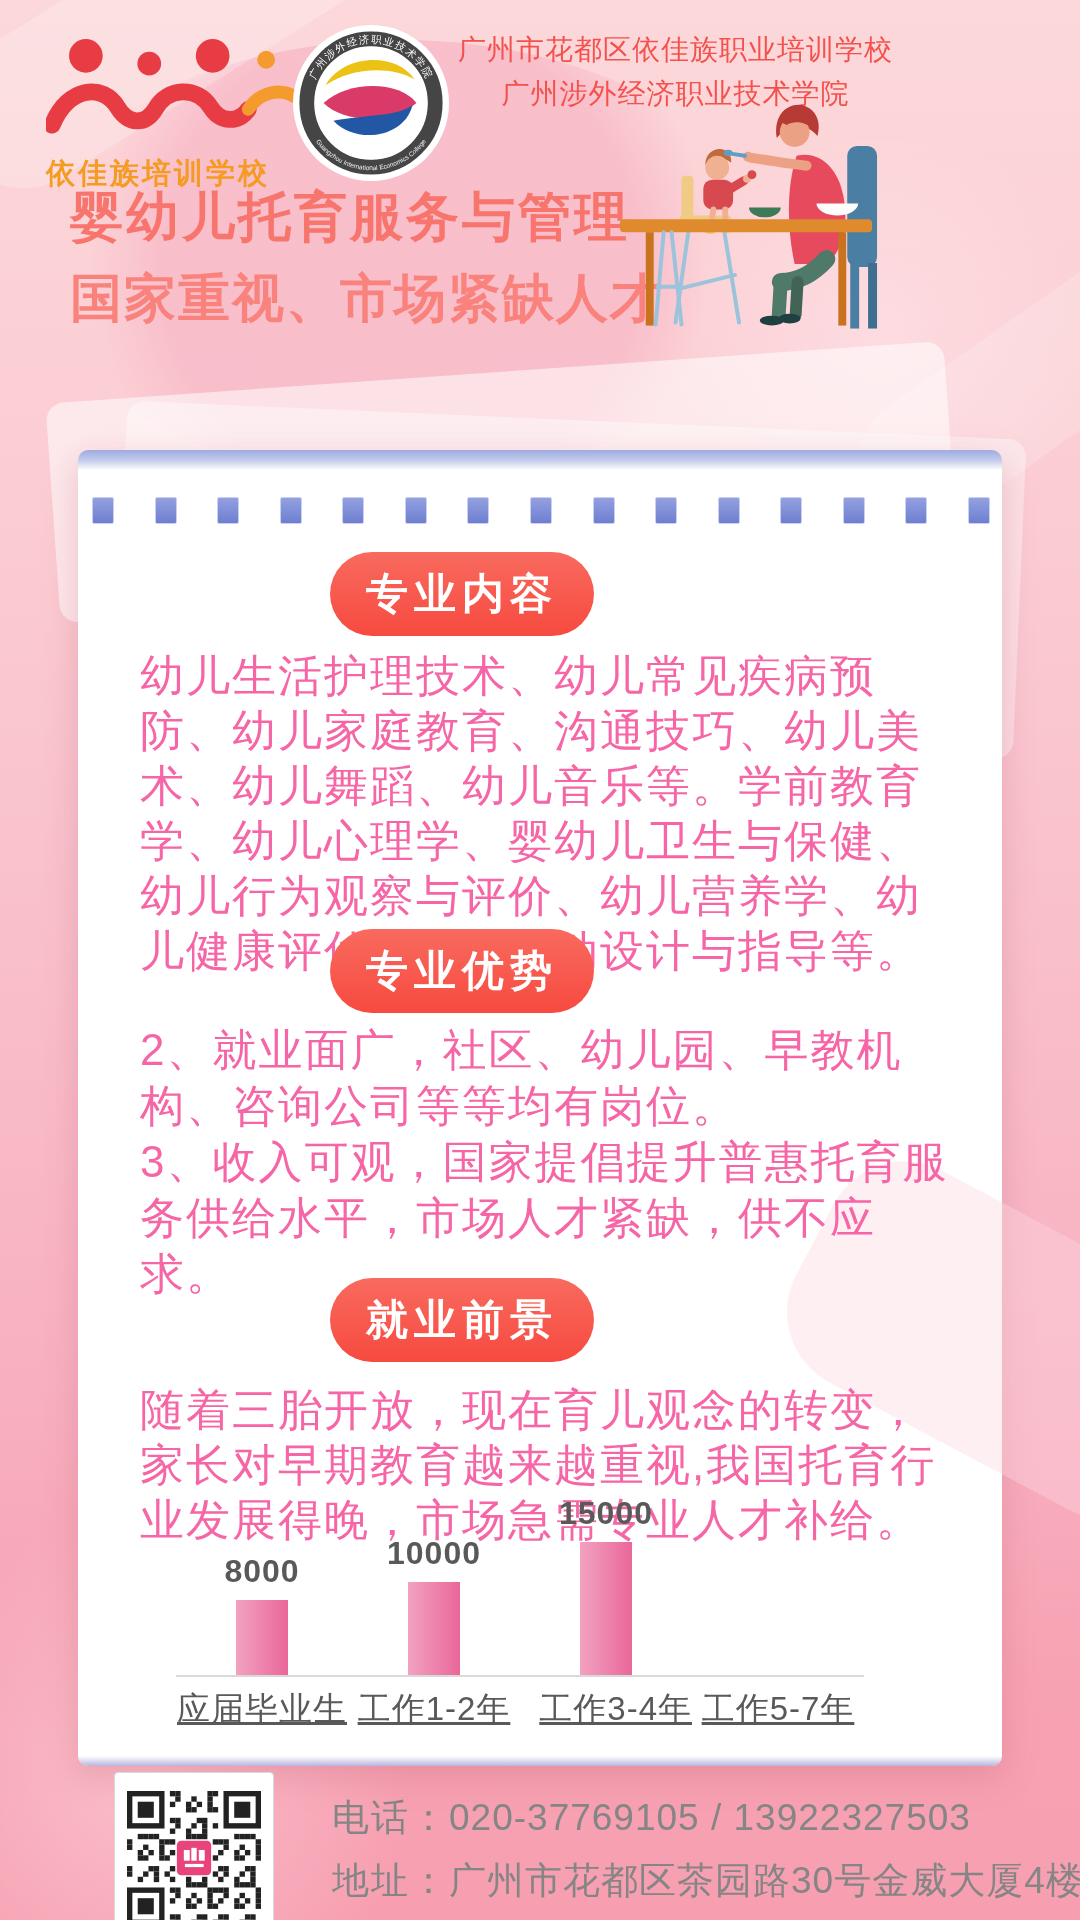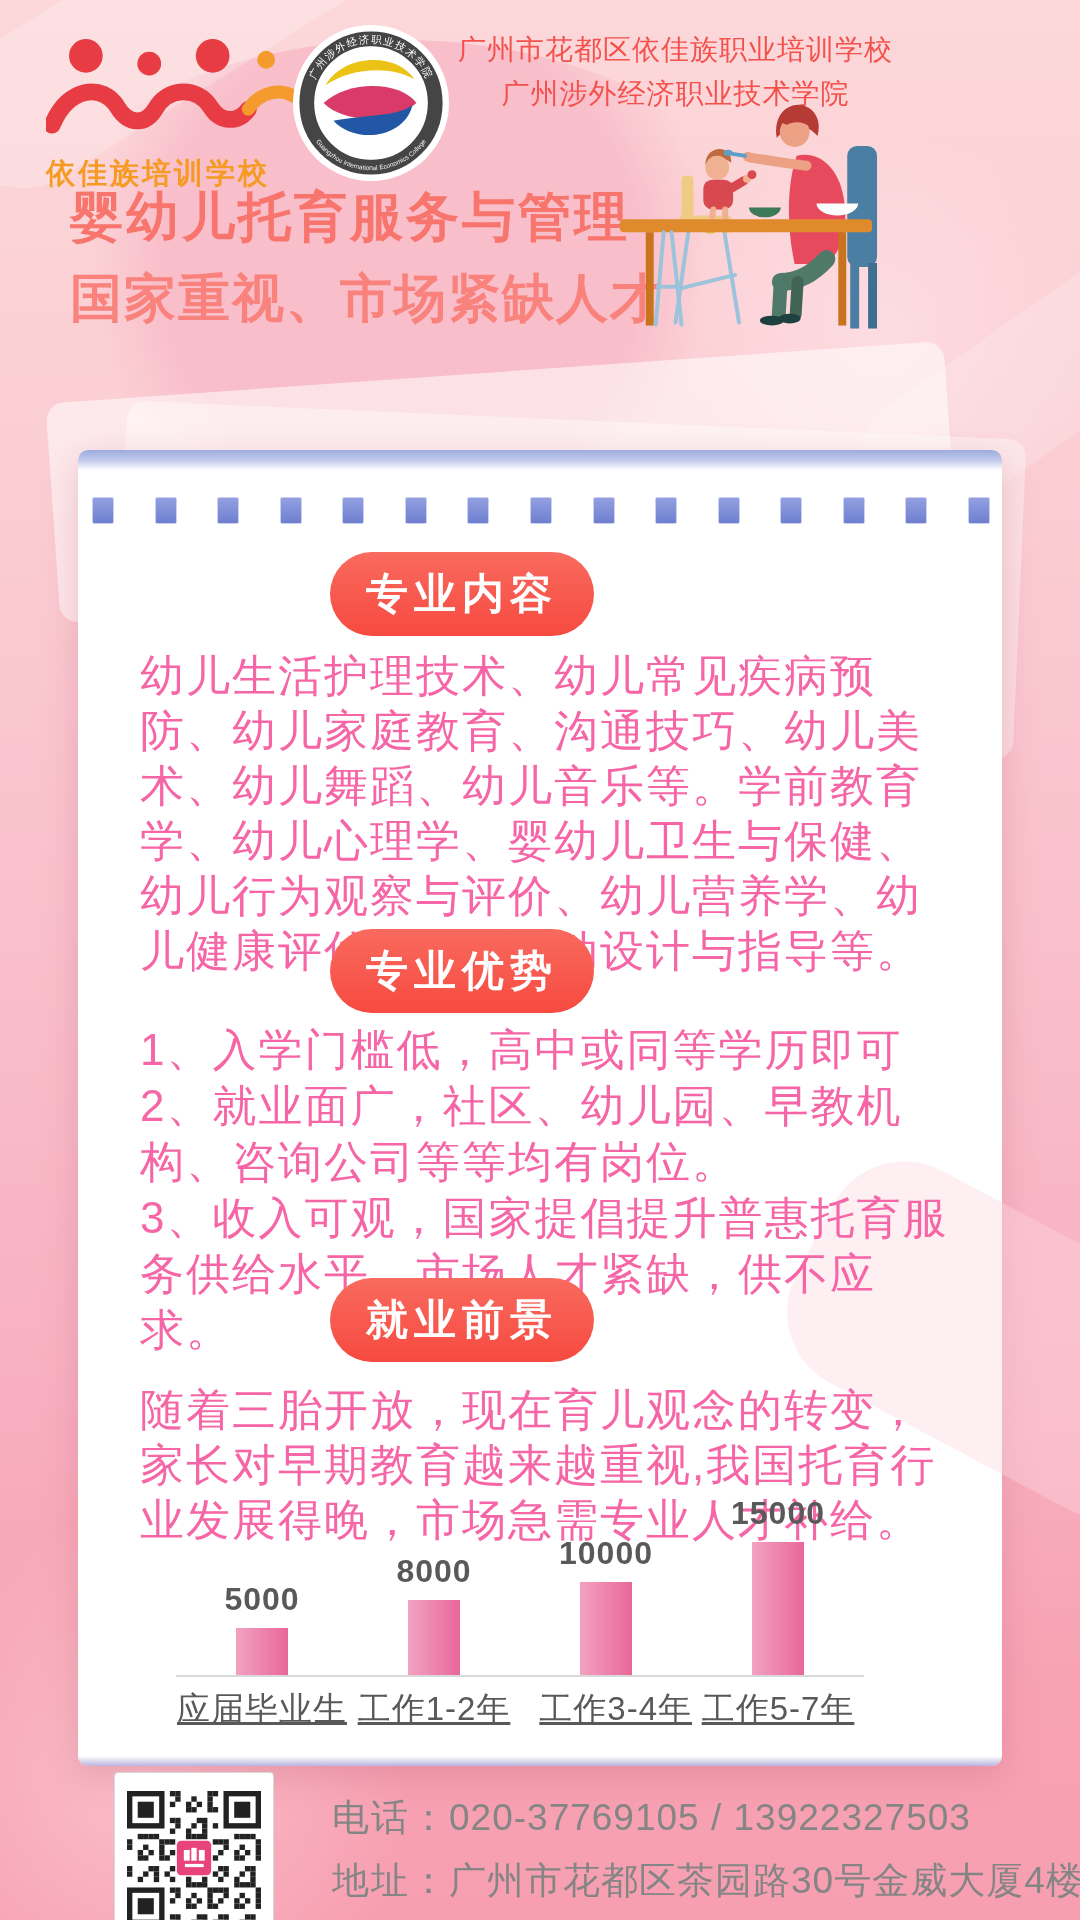"1、入学门槛低，高中或同等学历即可" div { html: <div>1、入学门槛低，高中或同等学历即可</div> -> none }
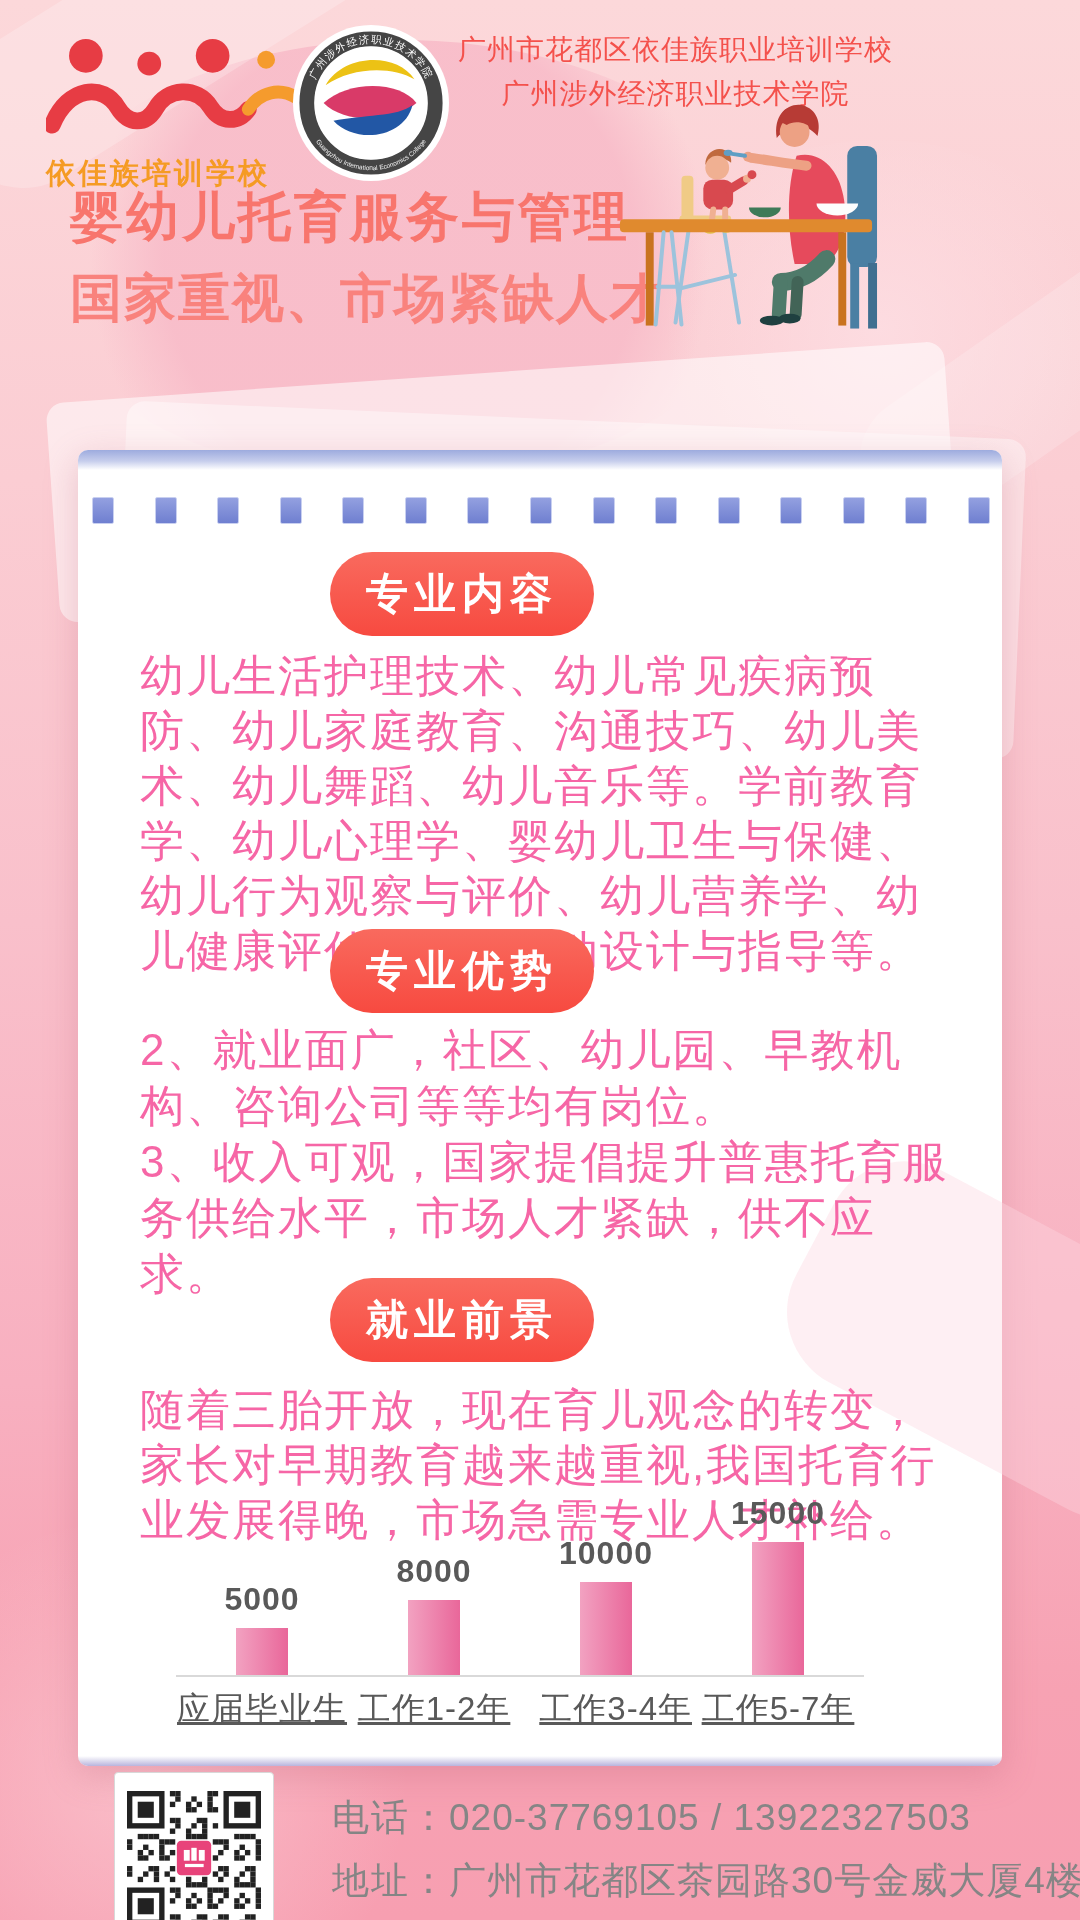"5000" div.chart-col { html: <div> <div>5000</div> <div></div> </div> -> none }
